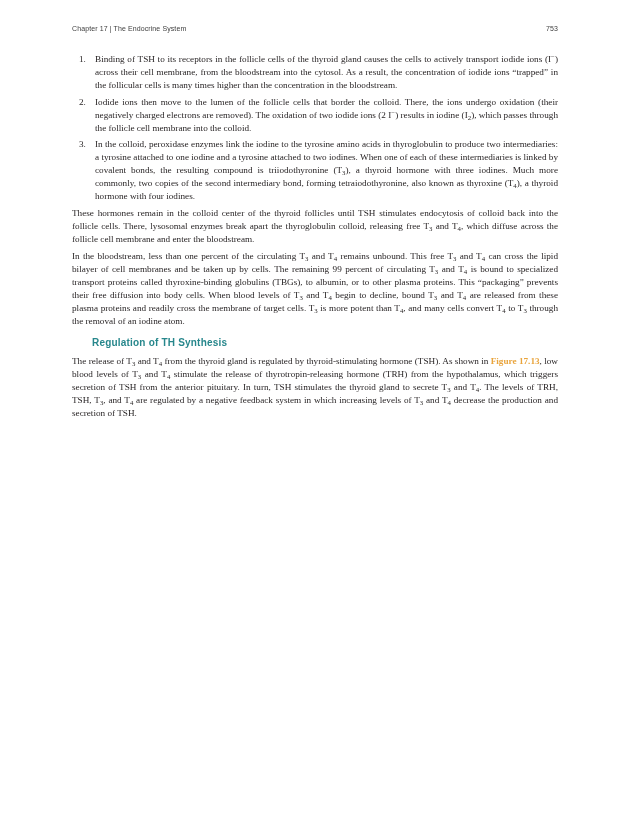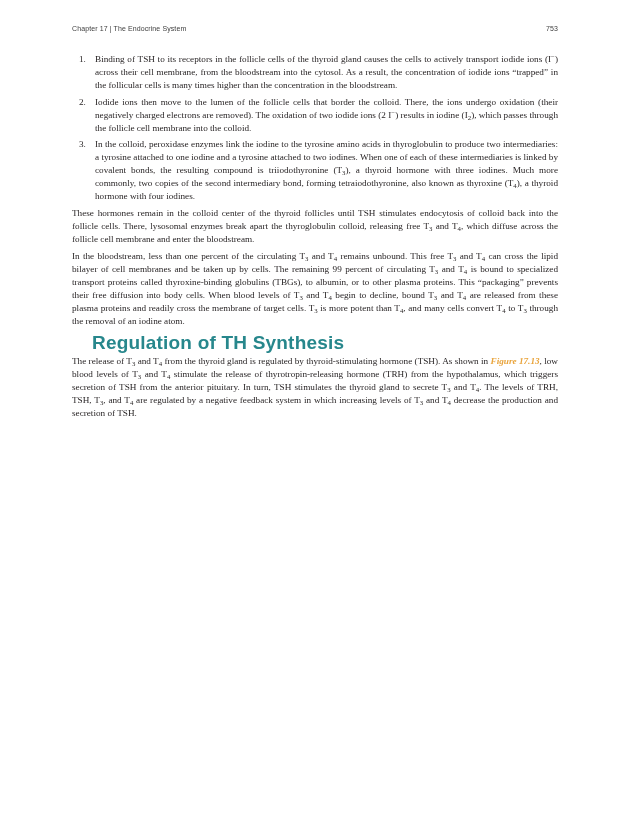"Regulation of TH Synthesis" .section-heading { font-size: 19px -> 10px }
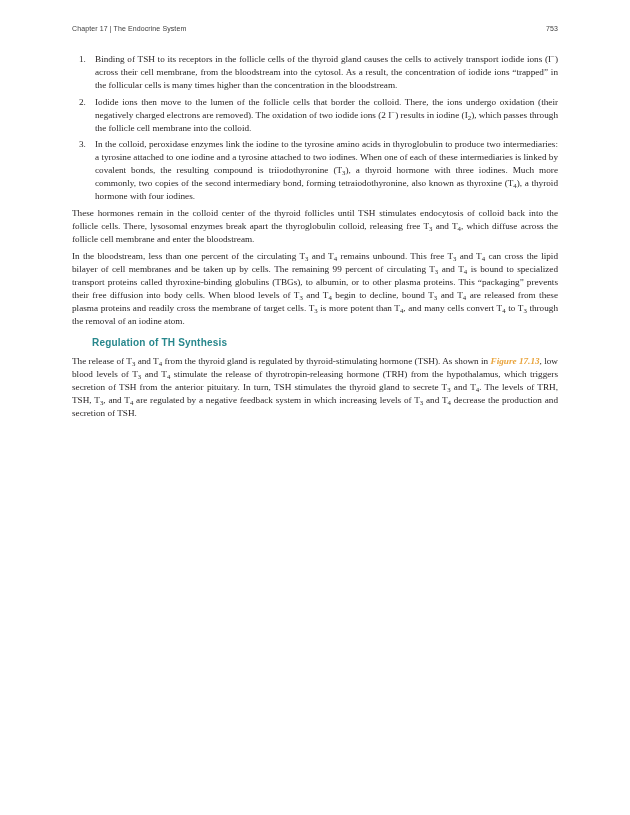"Figure 17.13" .figlink { font-style: italic -> none }
